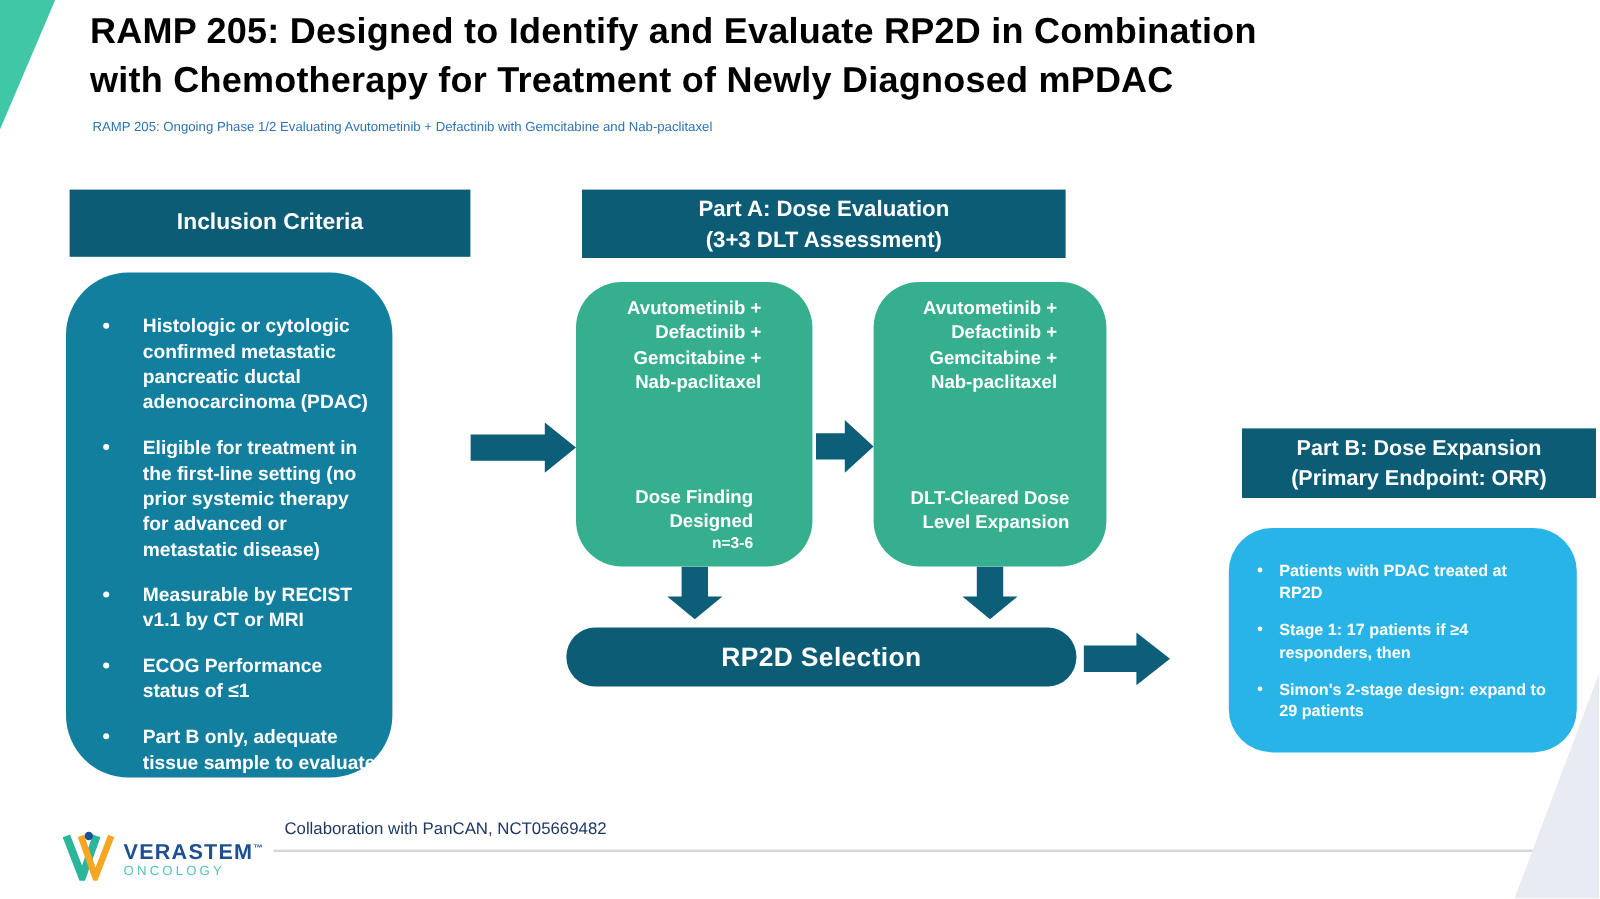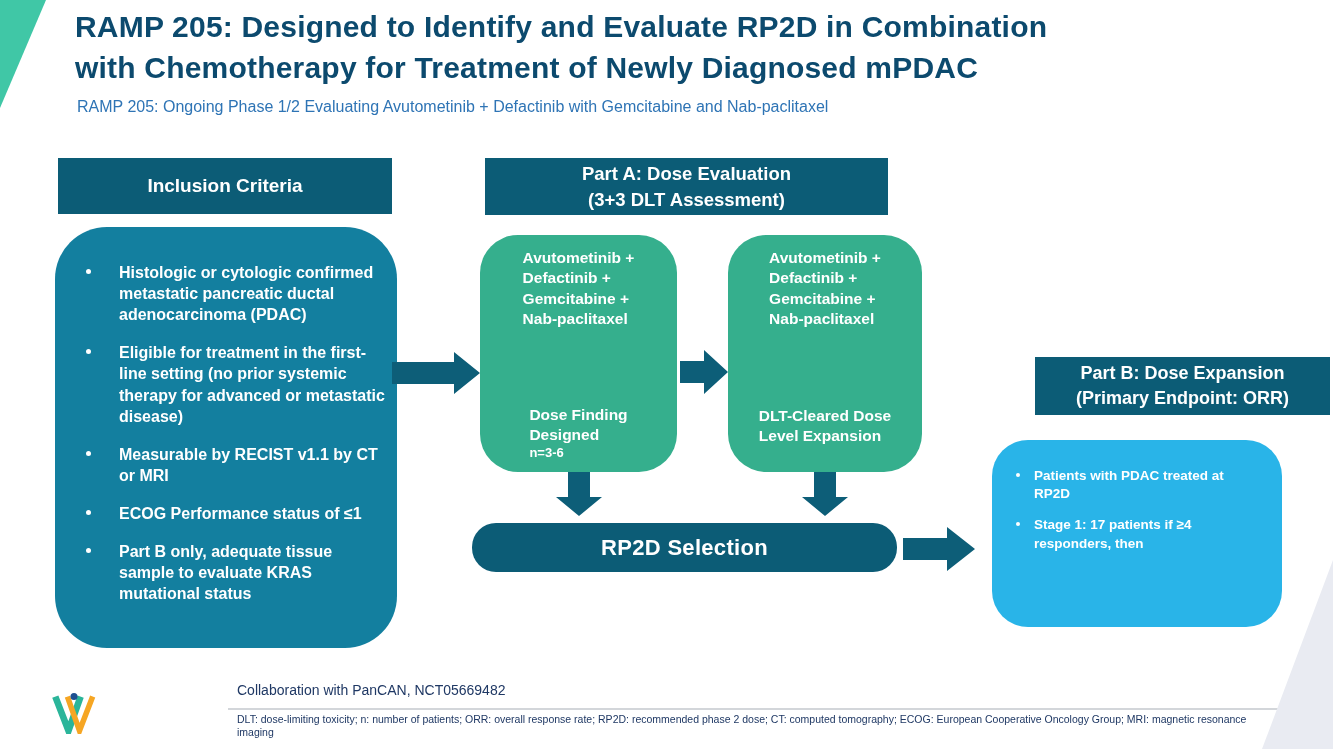"RAMP 205: Designed to Identify" .title { color: #0c4a6e -> #000000 }
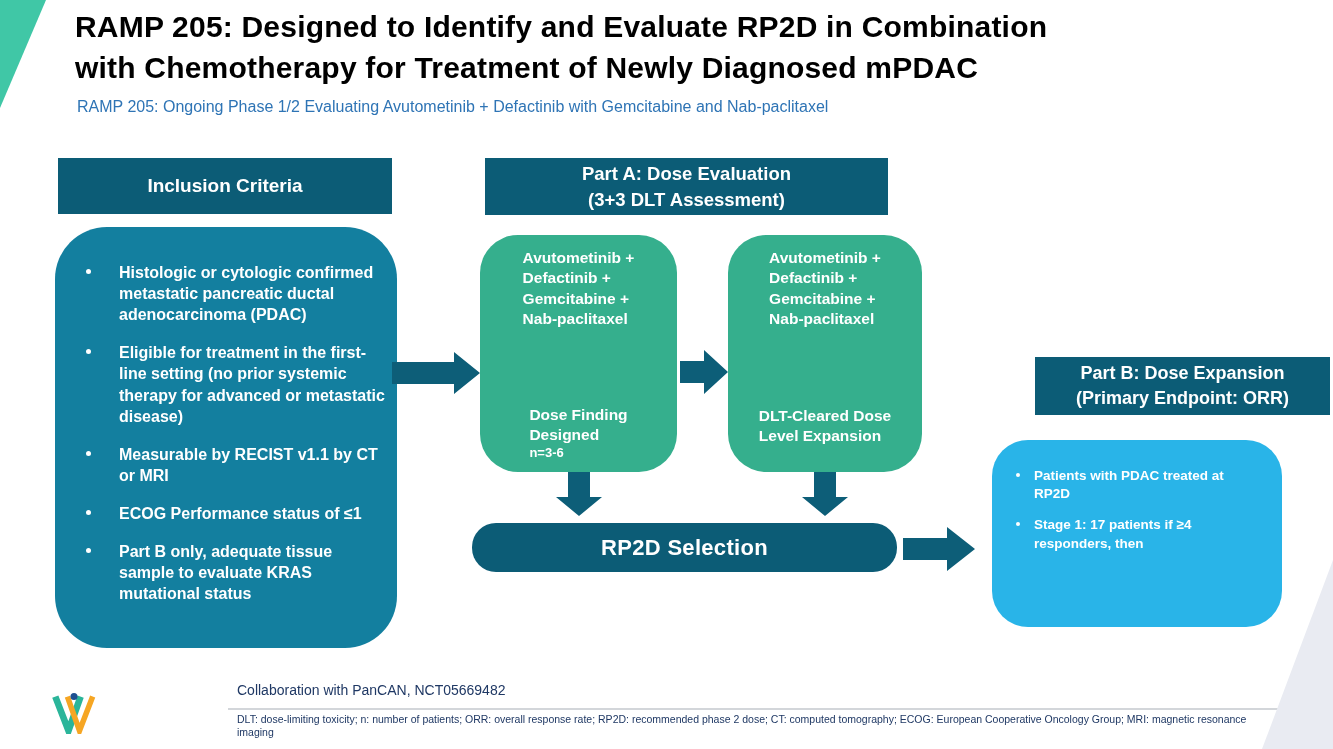"RAMP 205: Ongoing Phase 1/2" .subtitle { font-size: 16px -> 11px }
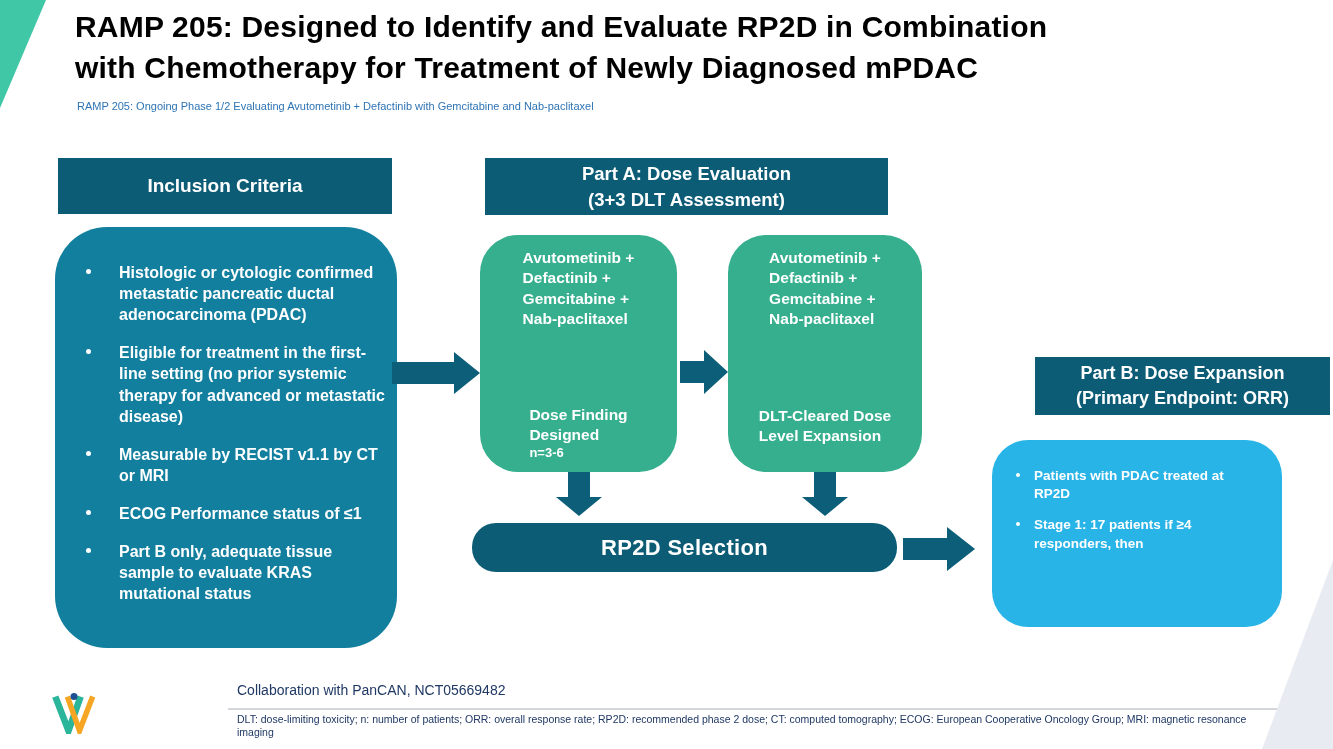"Avutometinib +" .green-box { text-align: left -> right }
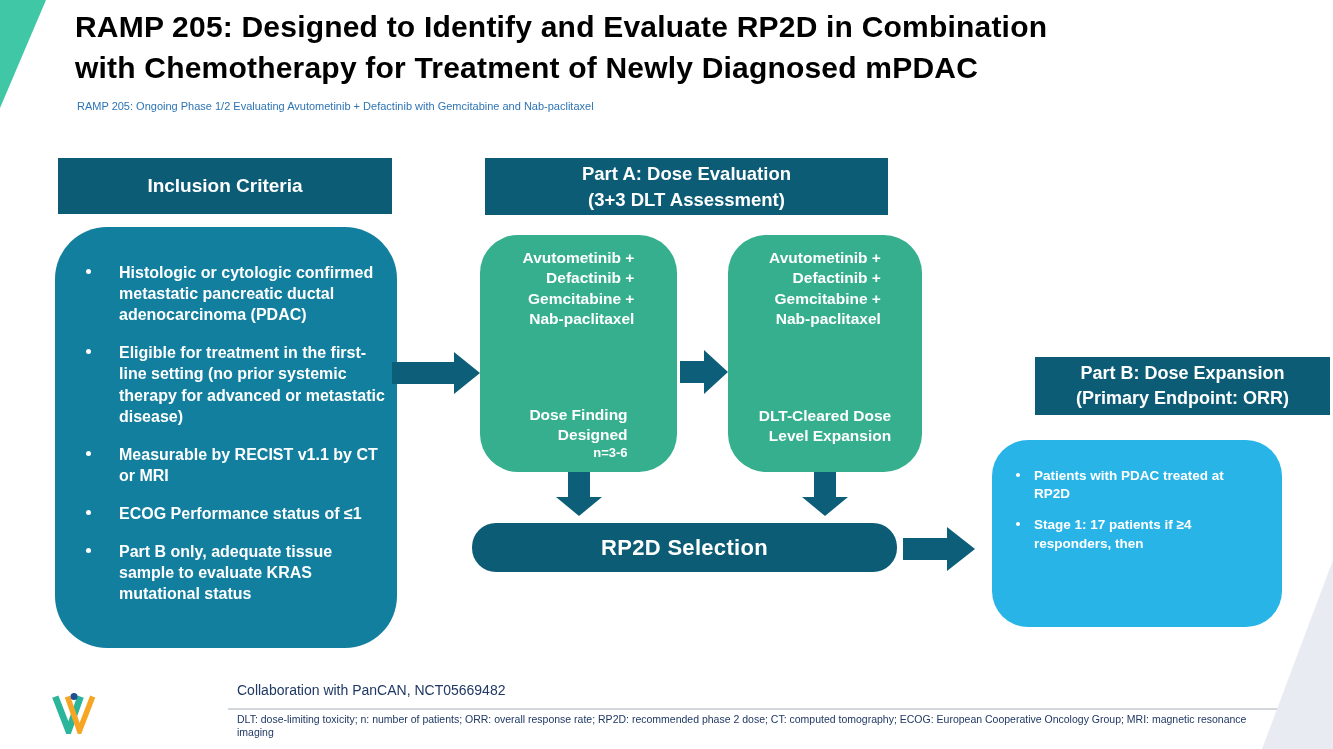"Histologic or cytologic confirmed" .inclusion-box { width: 342px -> 272px }
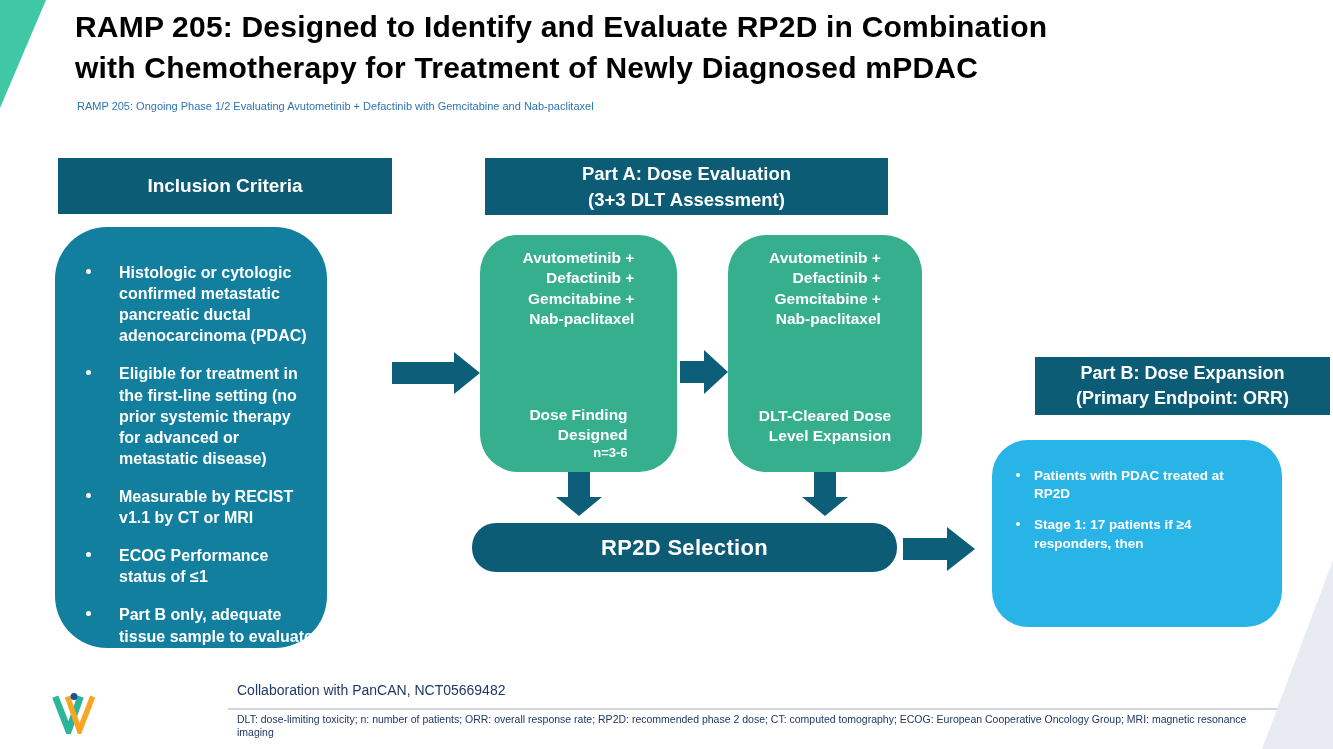"Patients with PDAC treated at" .partb-box { left: 992px -> 1024px }
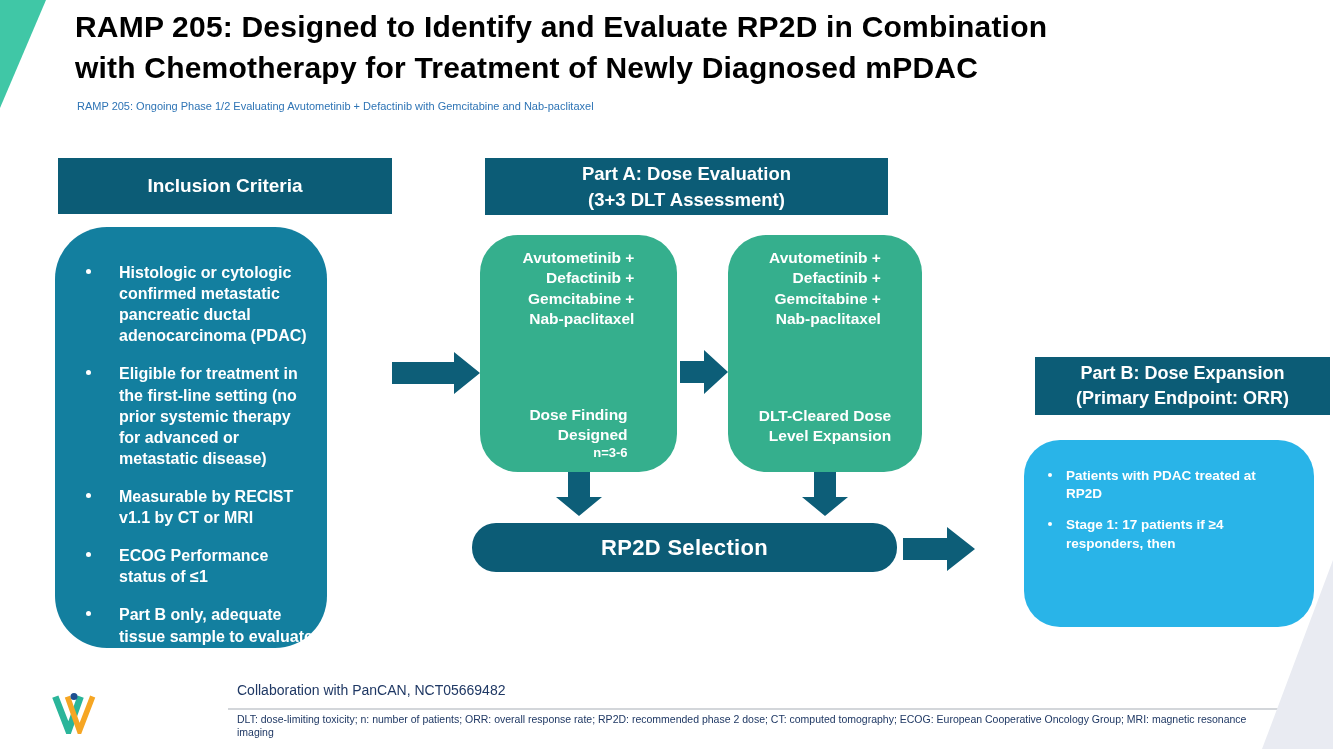"Simon's 2-stage design: expand to" li.pb-item { html: none -> <li><span></span><span>Simon's 2-stage design: expand to 29 patients</span></li> }
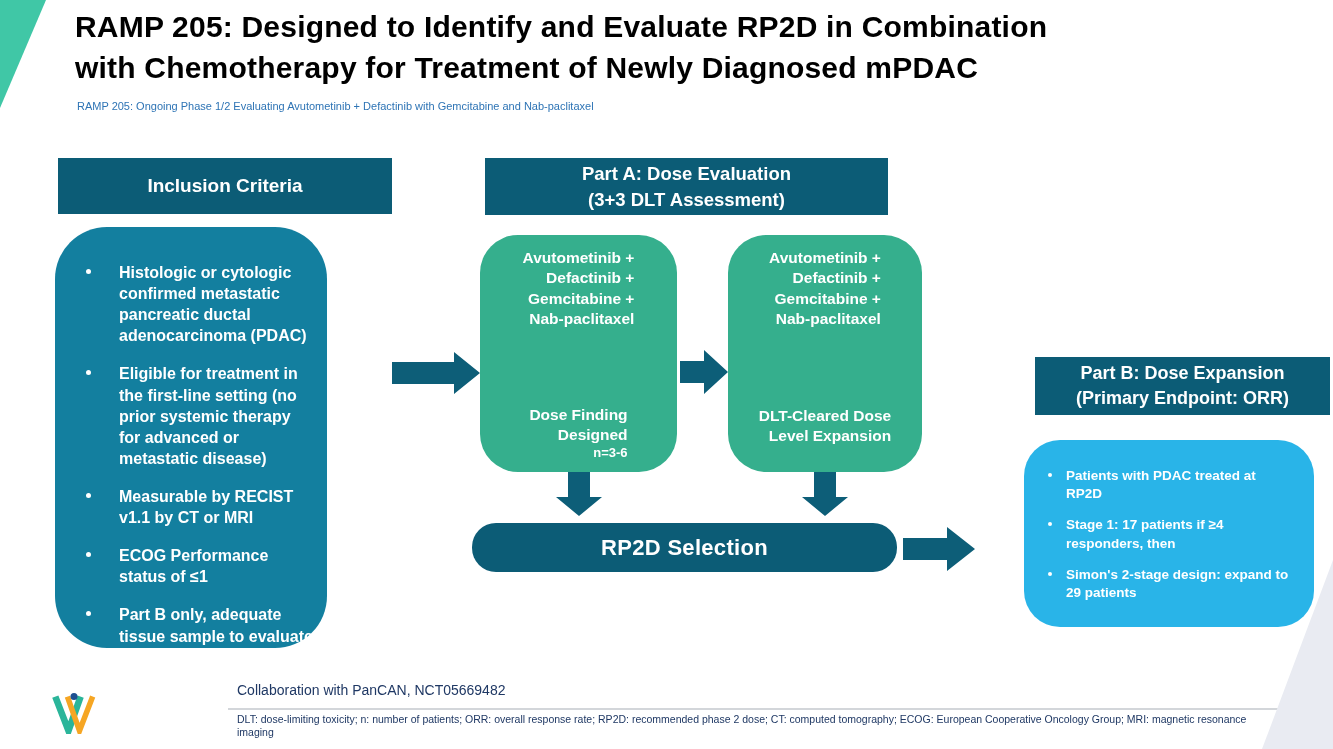"VERASTEM™" span.logo-text { html: none -> <span> <span><span>VERASTEM</span><span>™</span></span> <span>ONCOLOGY</span> </span> }
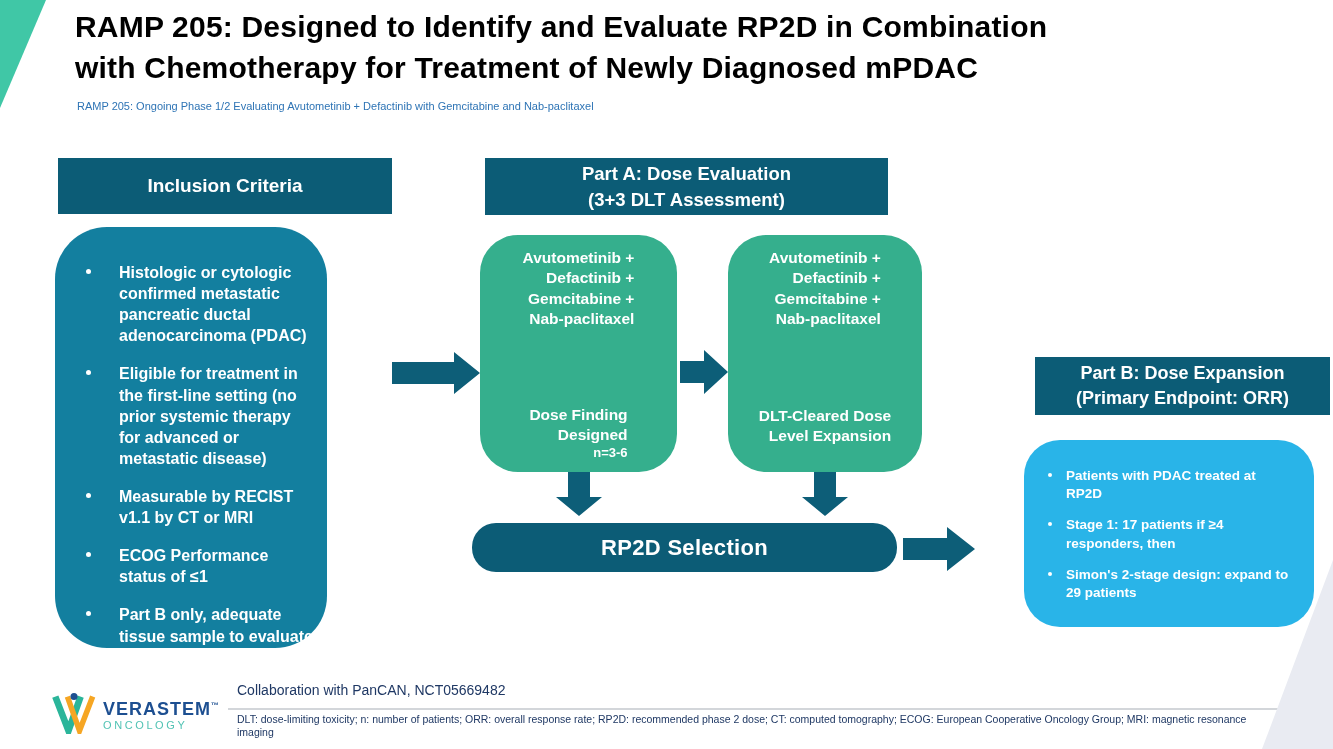"DLT: dose-limiting toxicity; n: number" div.abbrev { html: <div>DLT: dose-limiting toxicity; n: number of patients; ORR: overall response rate; RP2D: recommended phase 2 dose; CT: computed tomography; ECOG: European Cooperative Oncology Group; MRI: magnetic resonance imaging</div> -> none }
